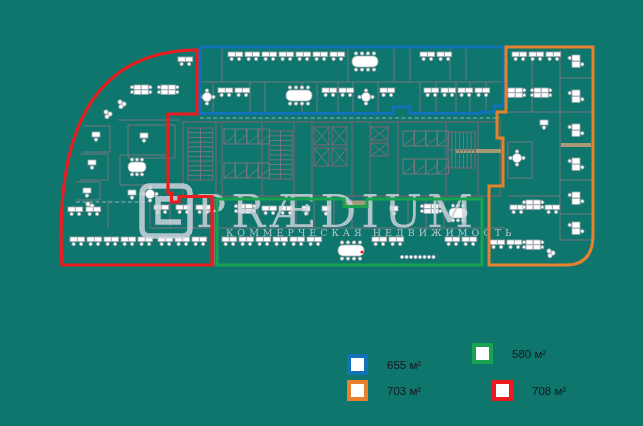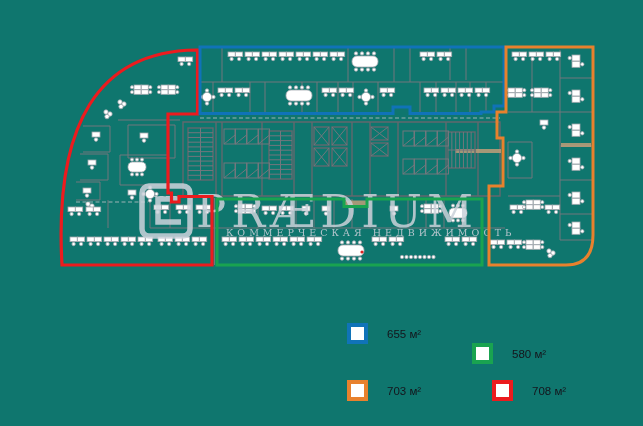"655 м²" div.legend-item { top: 323px -> 354px }
